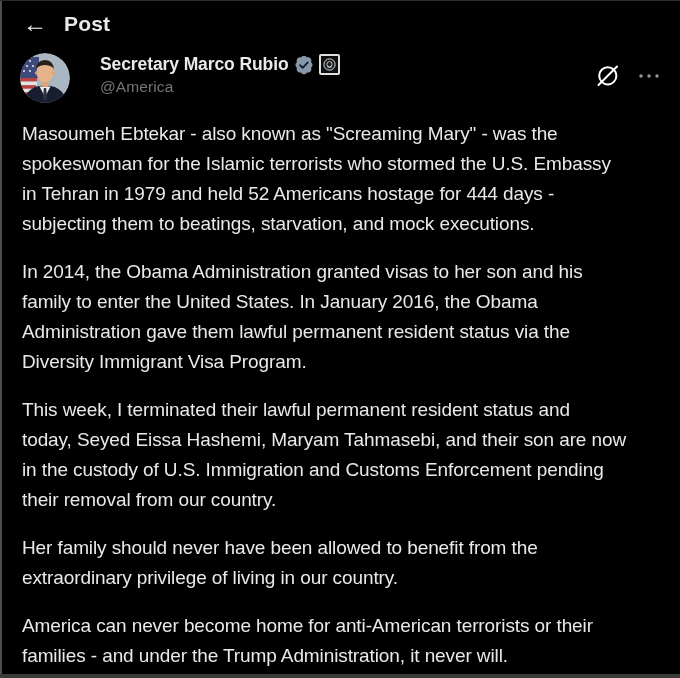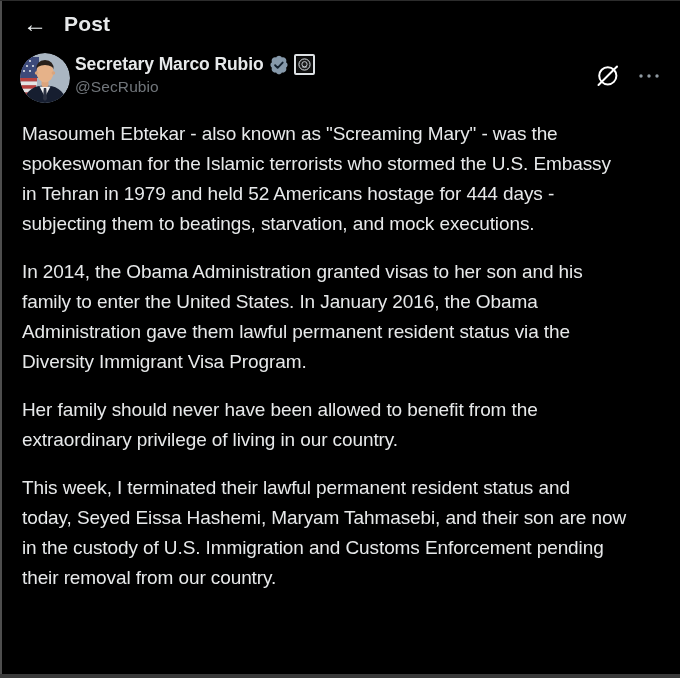"Secretary Marco Rubio" .author-meta { margin-left: 5px -> 30px }
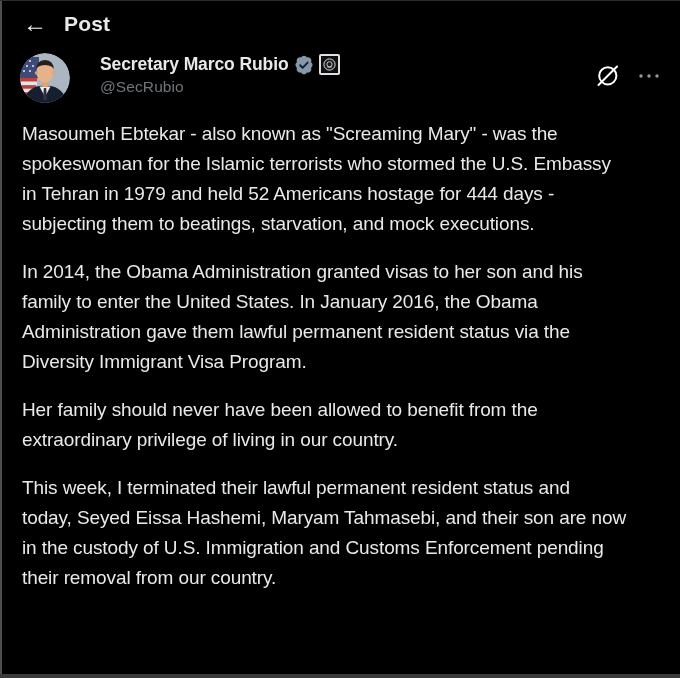"@SecRubio" div.handle { text: @SecRubio -> @America }
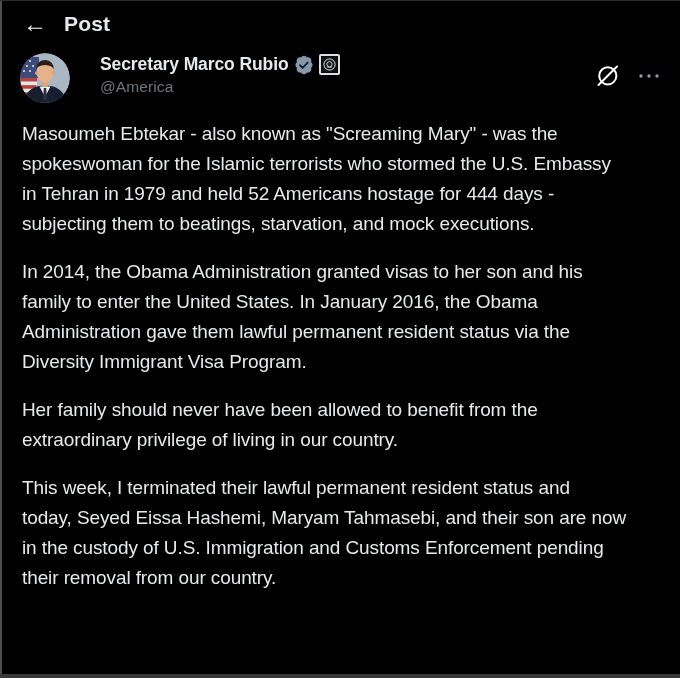"Her family should never have" p.post-paragraph { order: before "This week, I terminated their" -> after "This week, I terminated their" }
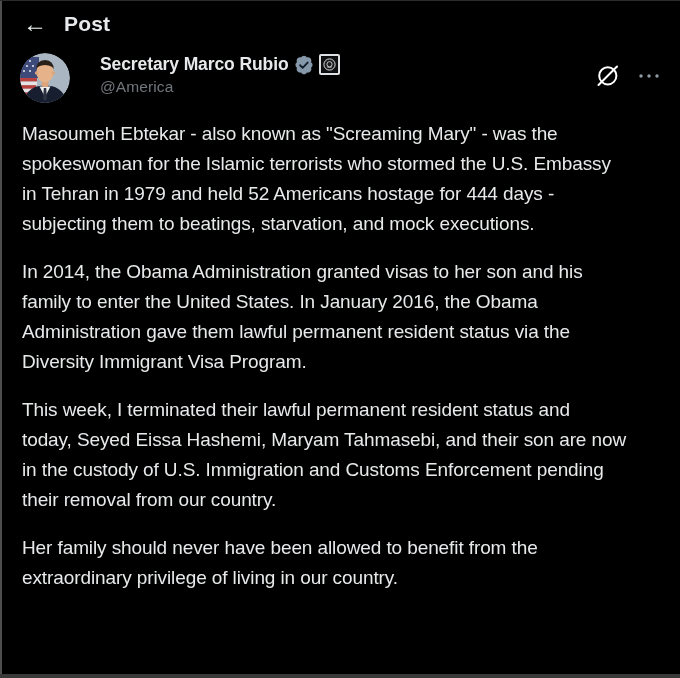"America can never become home" p.post-paragraph { html: none -> <p>America can never become home for anti-American terrorists or their families - and under the Trump Administration, it never will.</p> }
